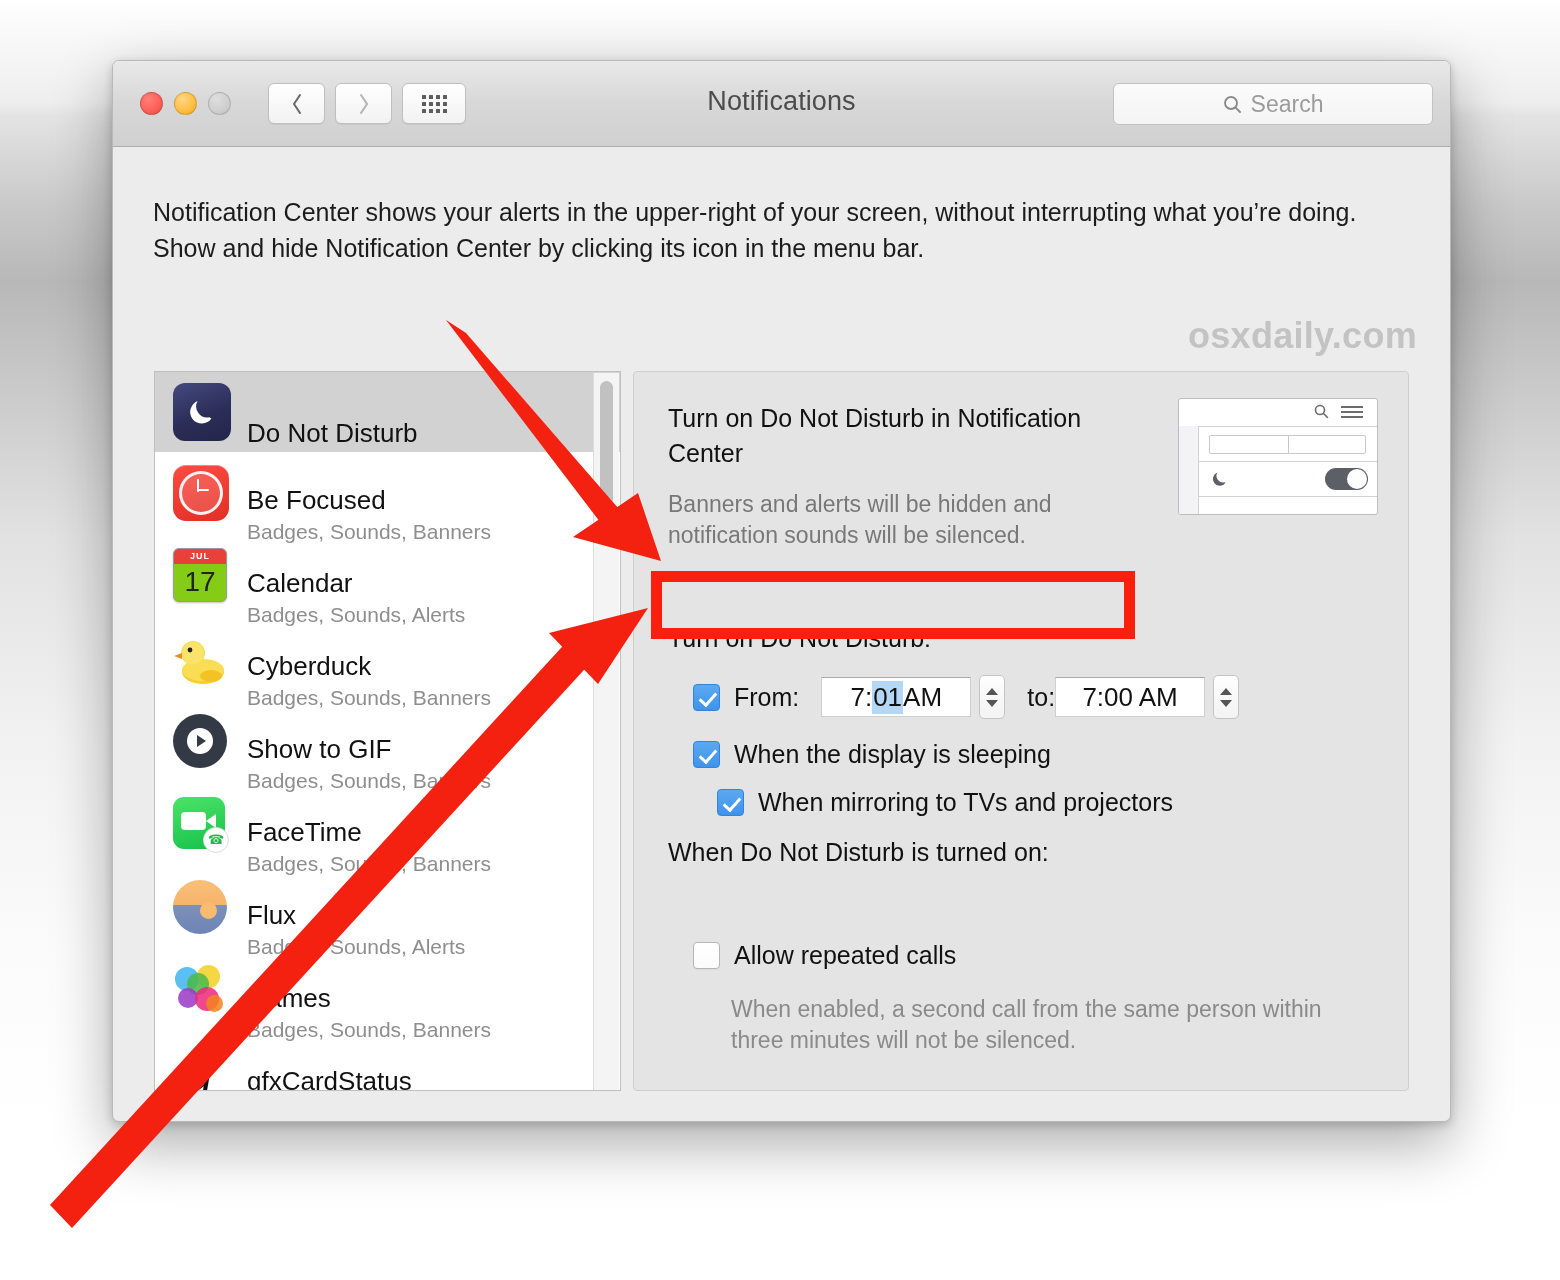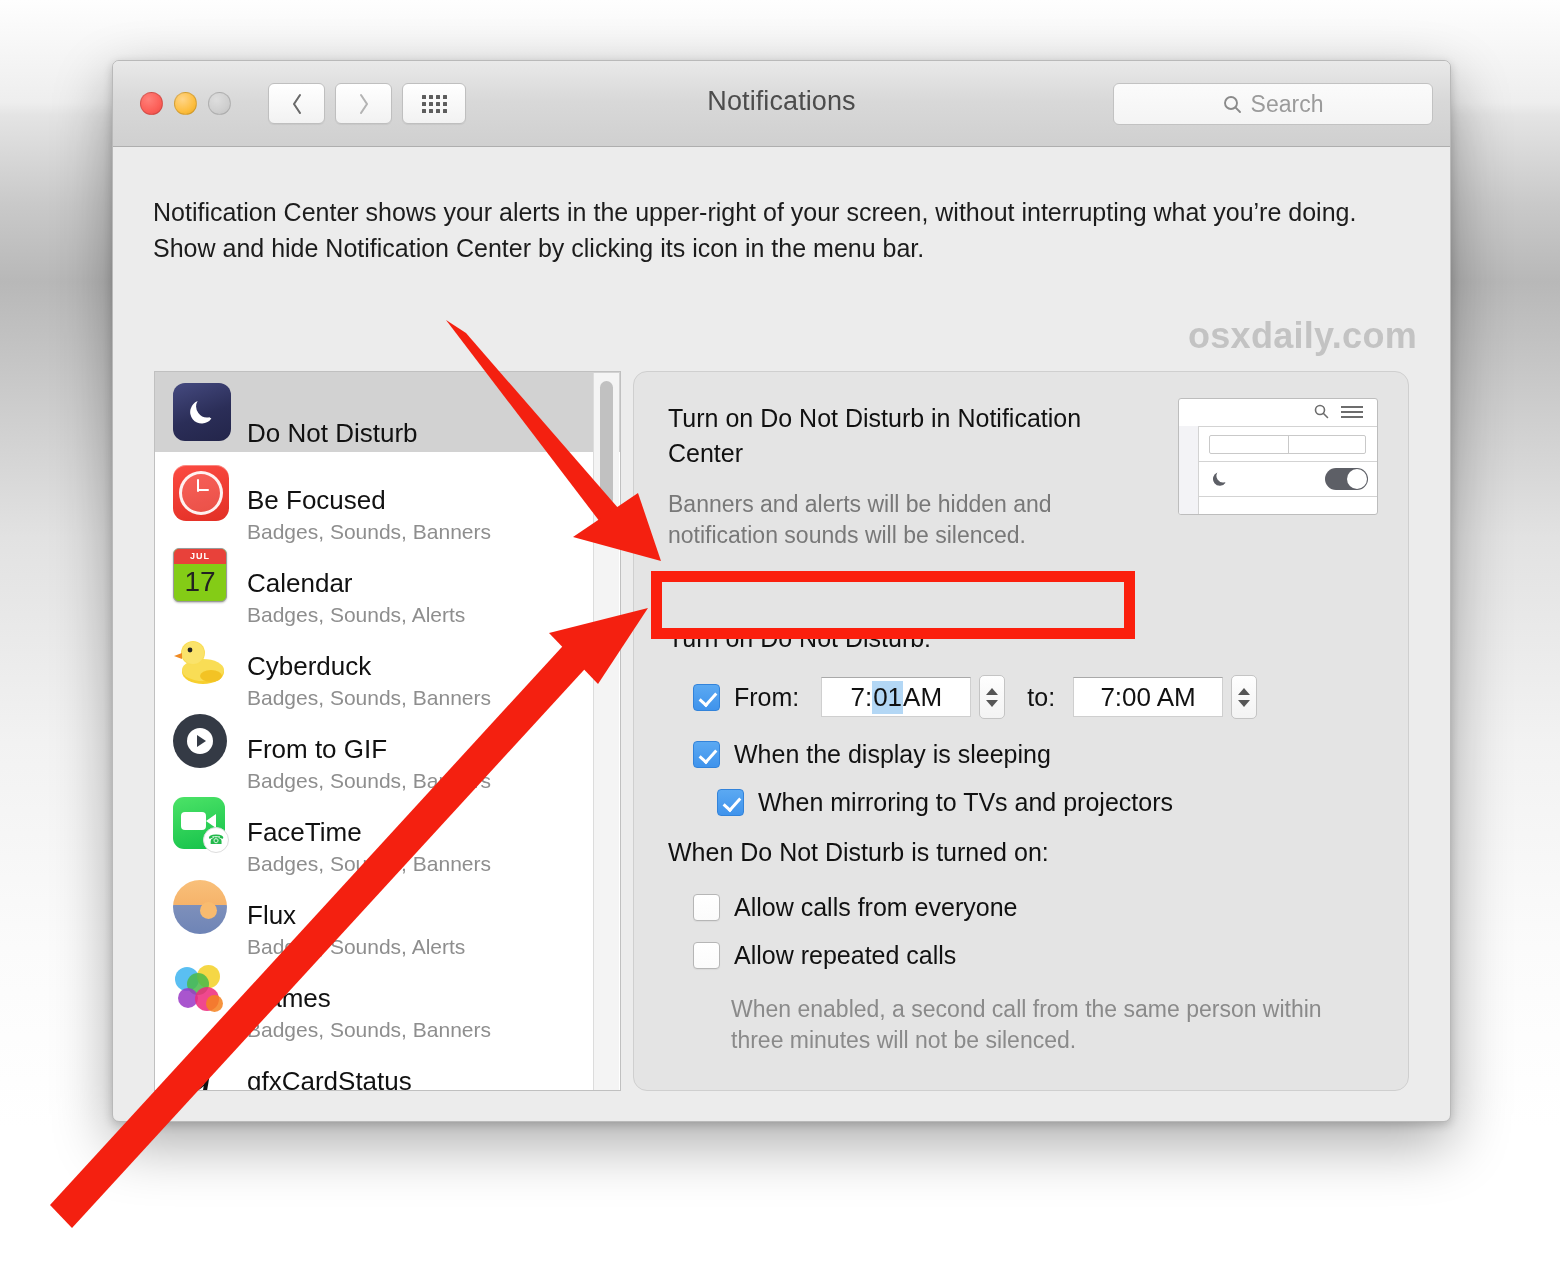"Turn on Do Not Disturb" .detail { border-radius: 14px -> 4px }
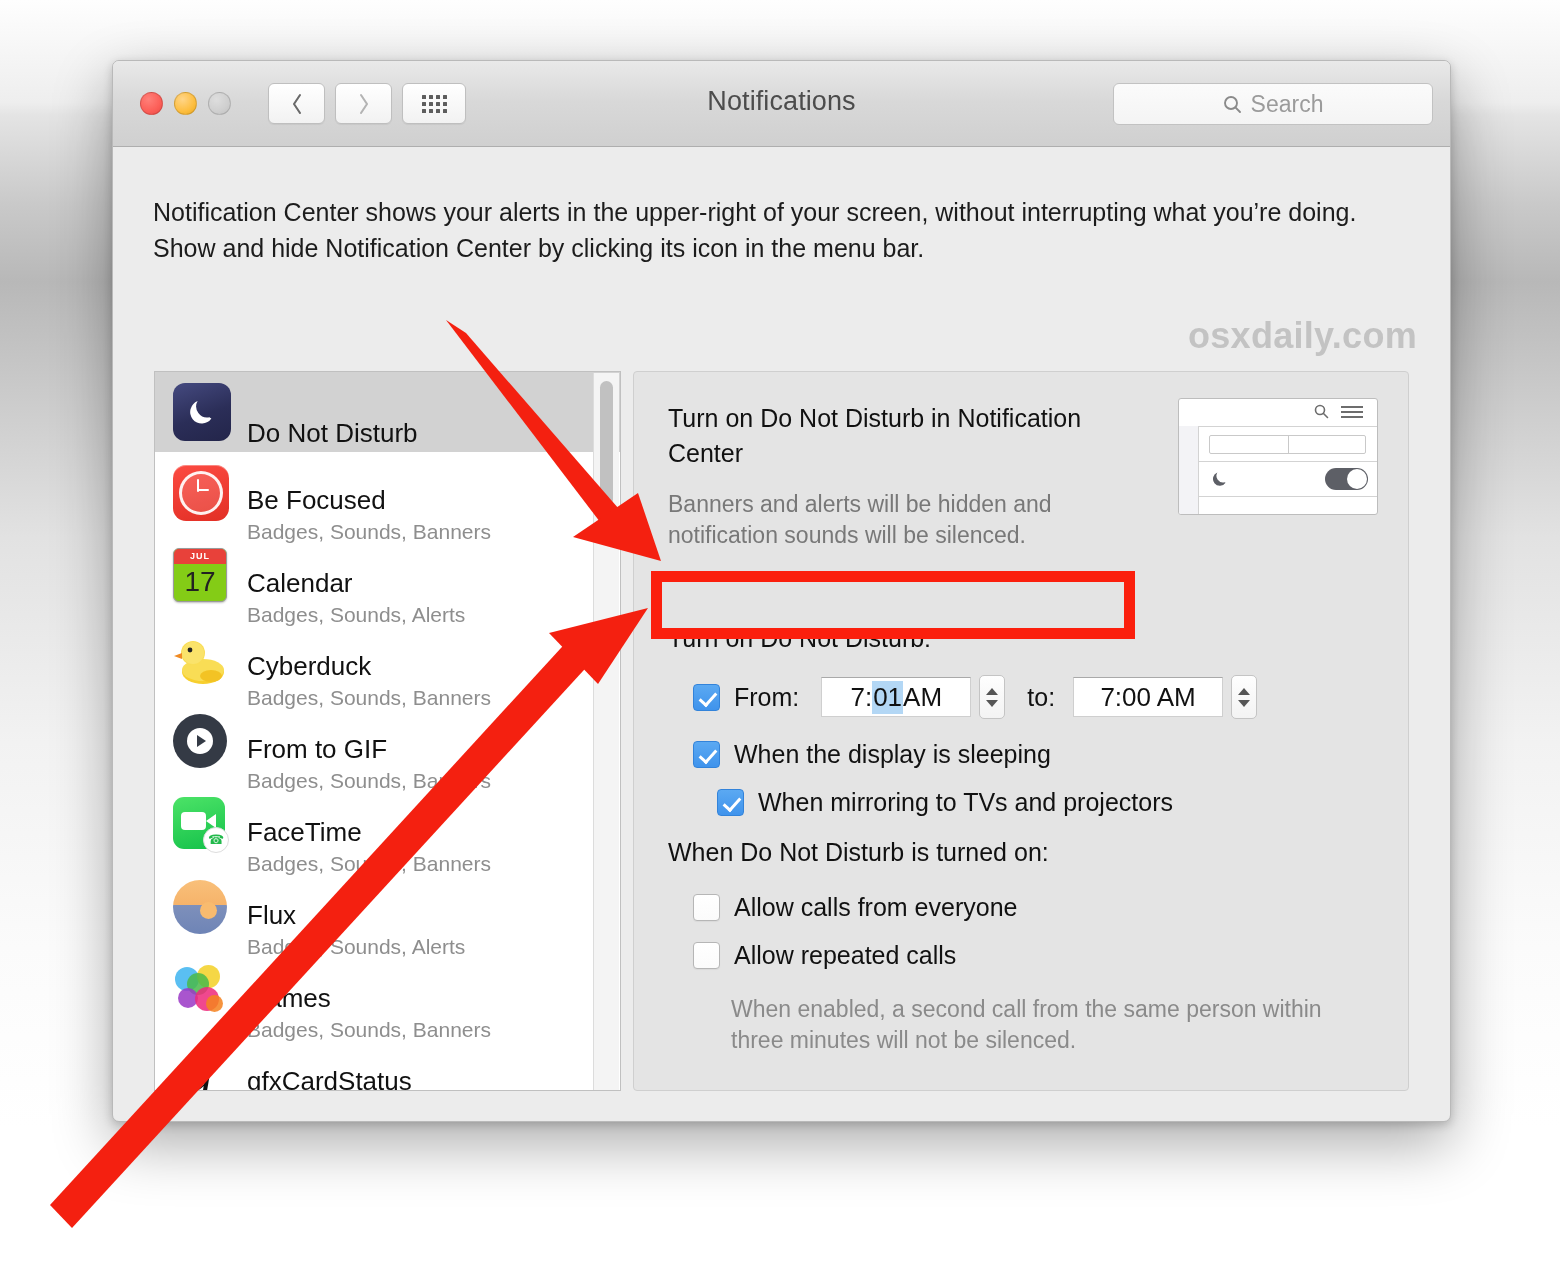"7:00 AM" div.timefield { margin-left: 18px -> none }
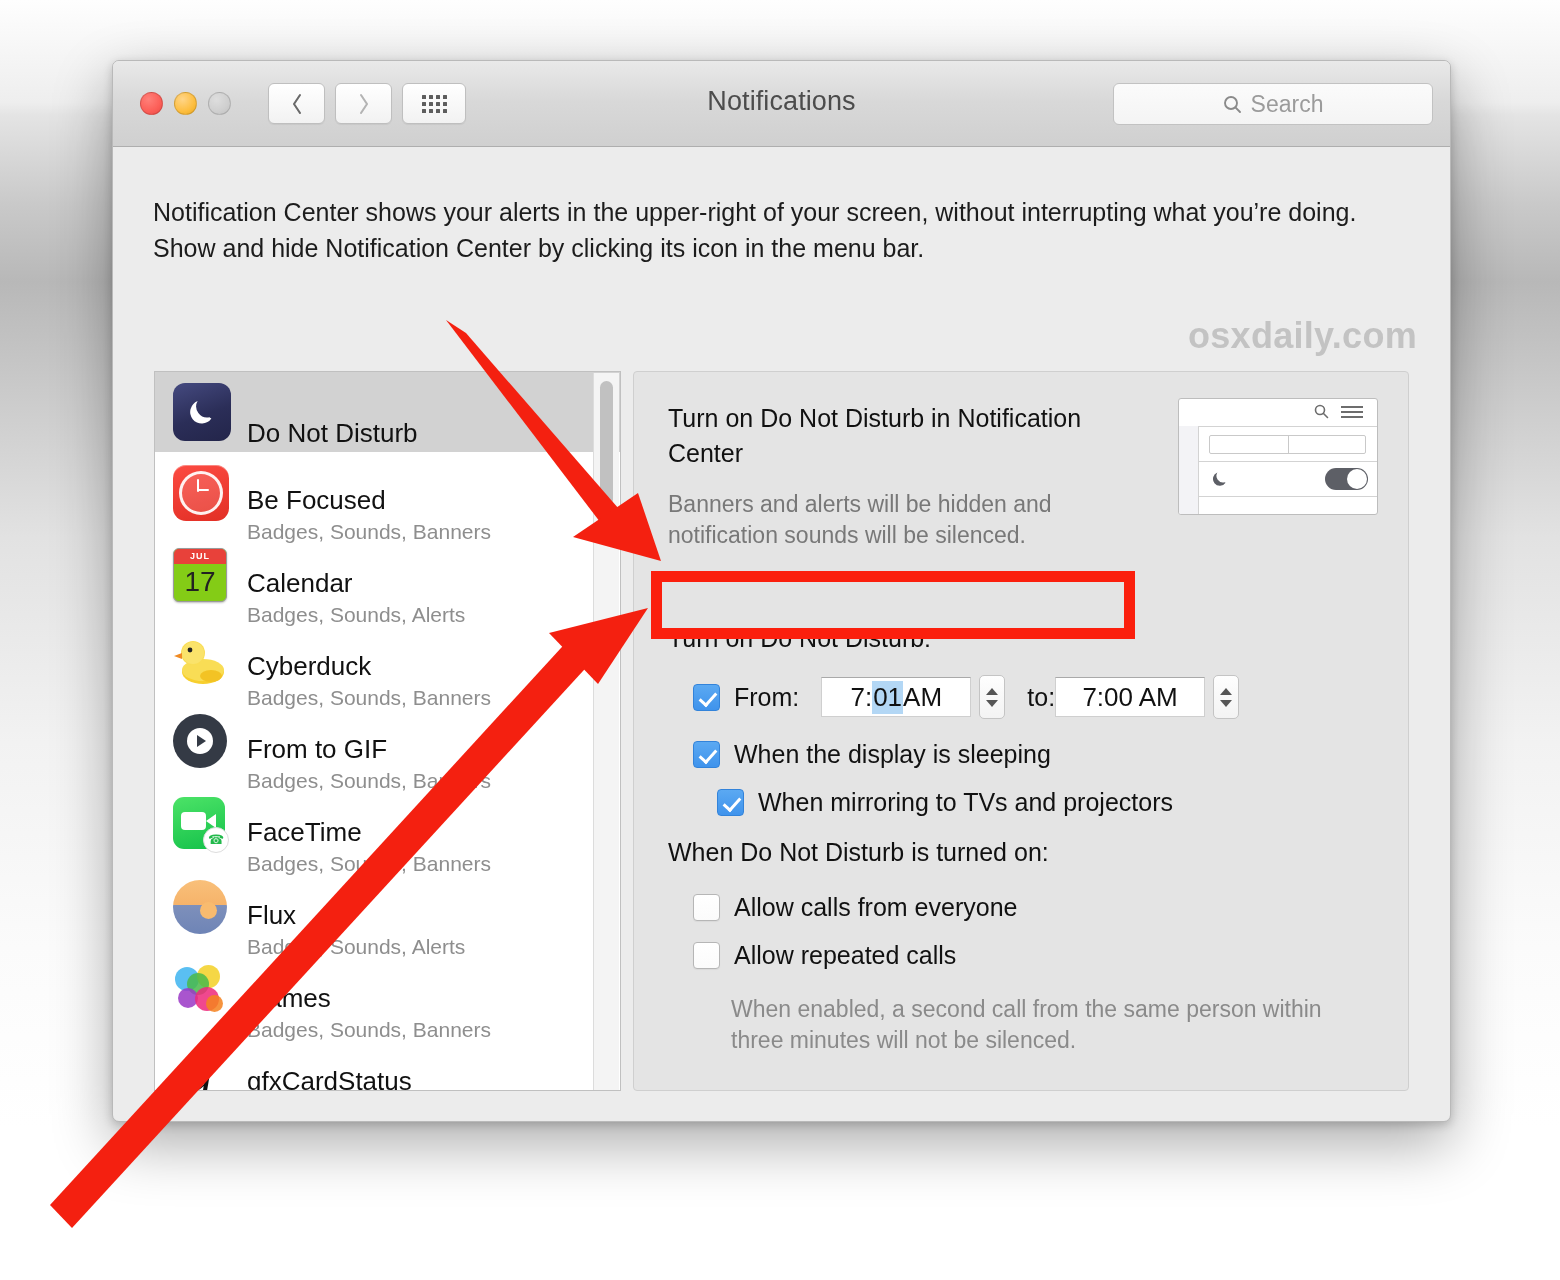"From to GIF" div.appname { text: From -> Show }
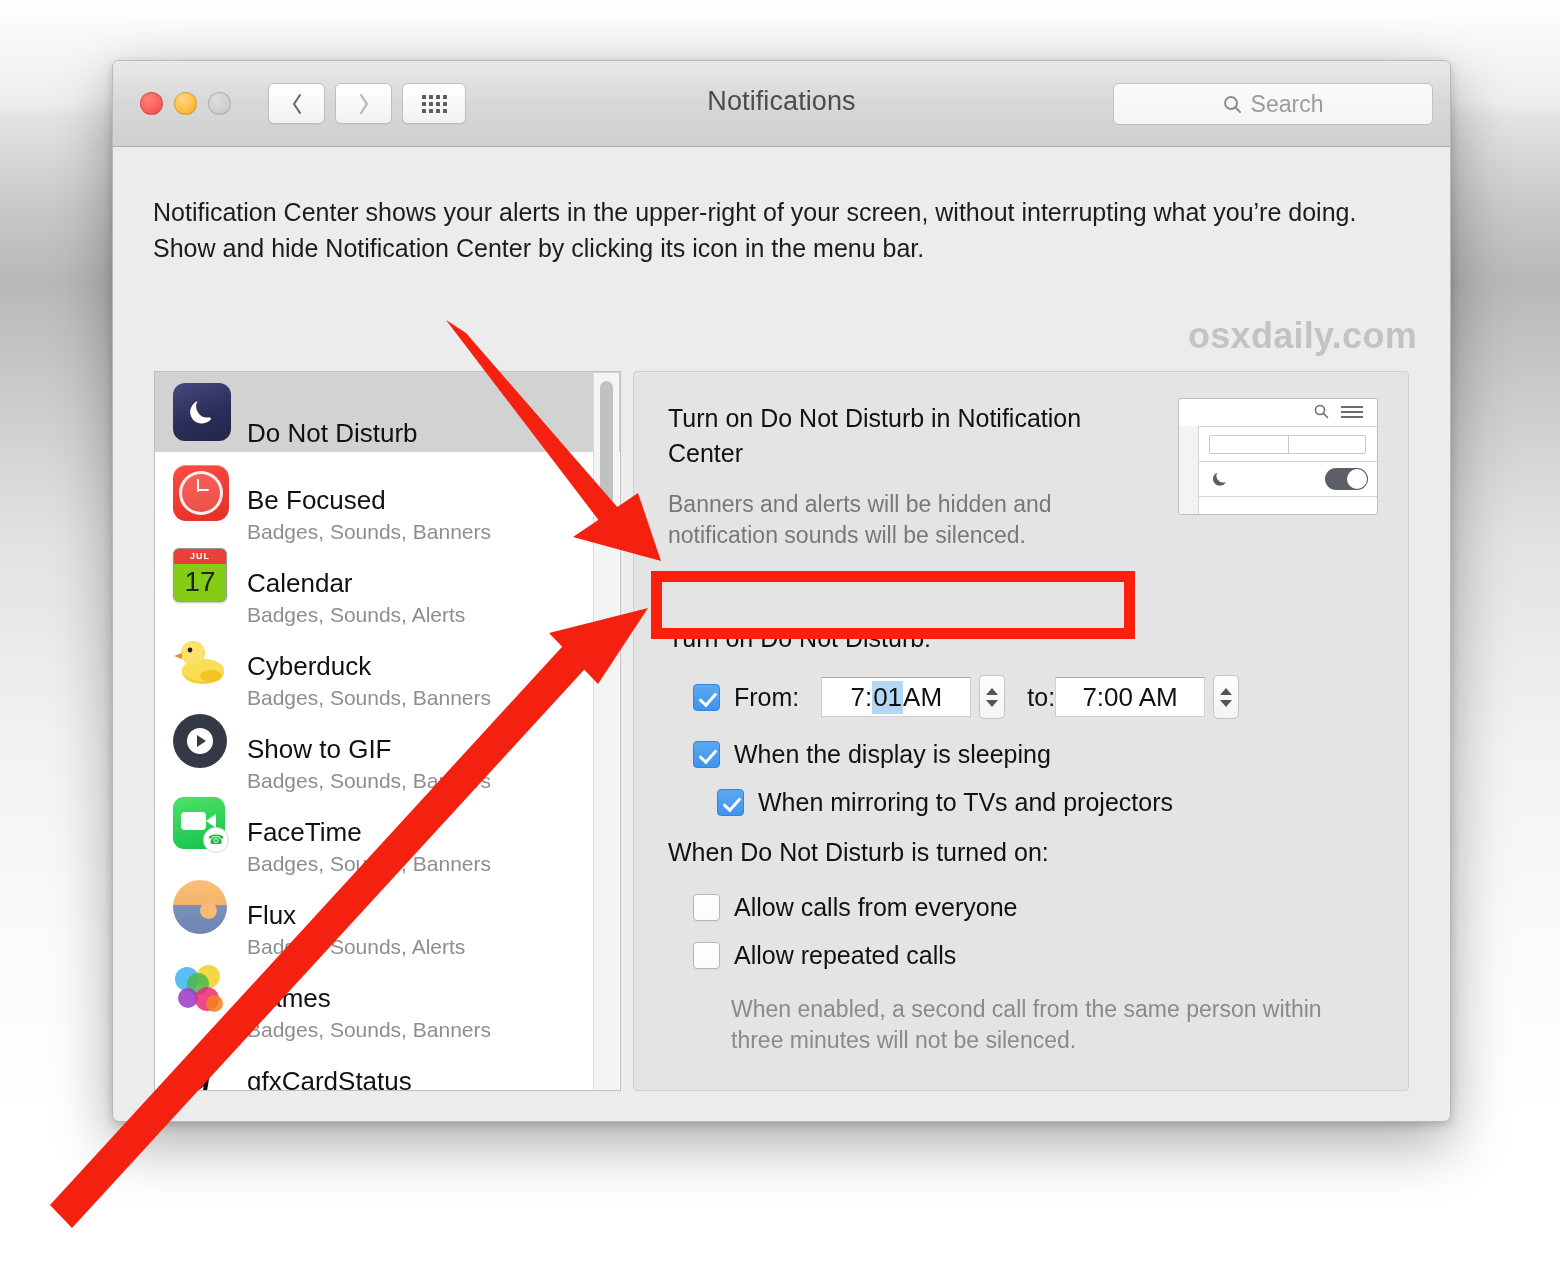"Allow calls from everyone" div.row { html: <div> <div></div> <span>Allow calls from everyone</span> </div> -> none }
